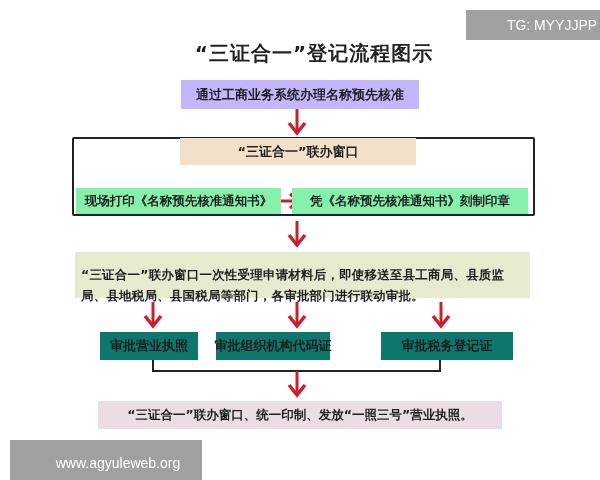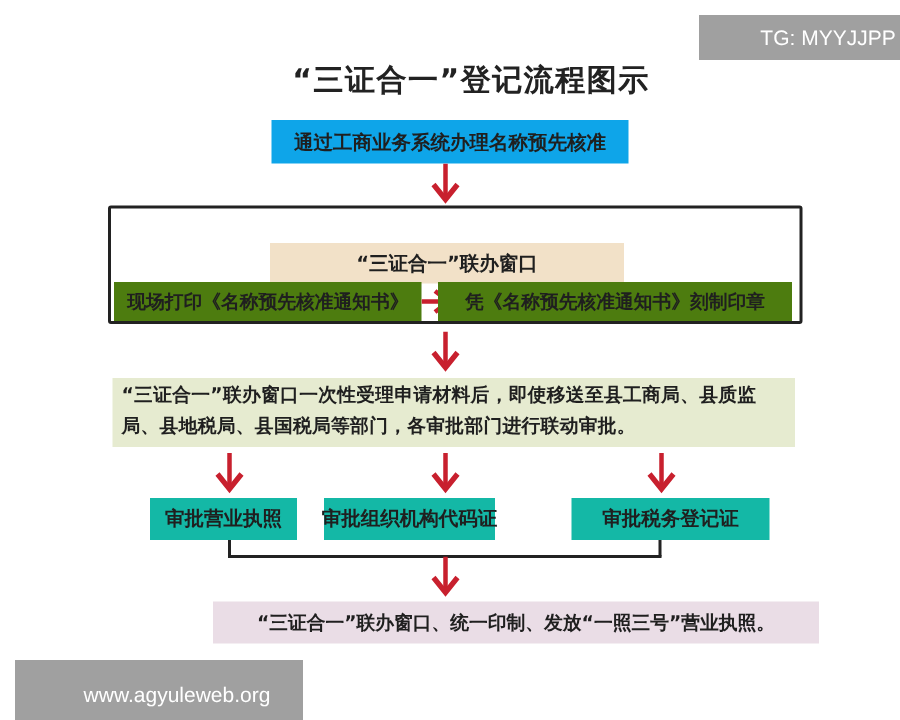"通过工商业务系统办理名称预先核准" .pink { background: #0ea5e9 -> #c4b5fd }
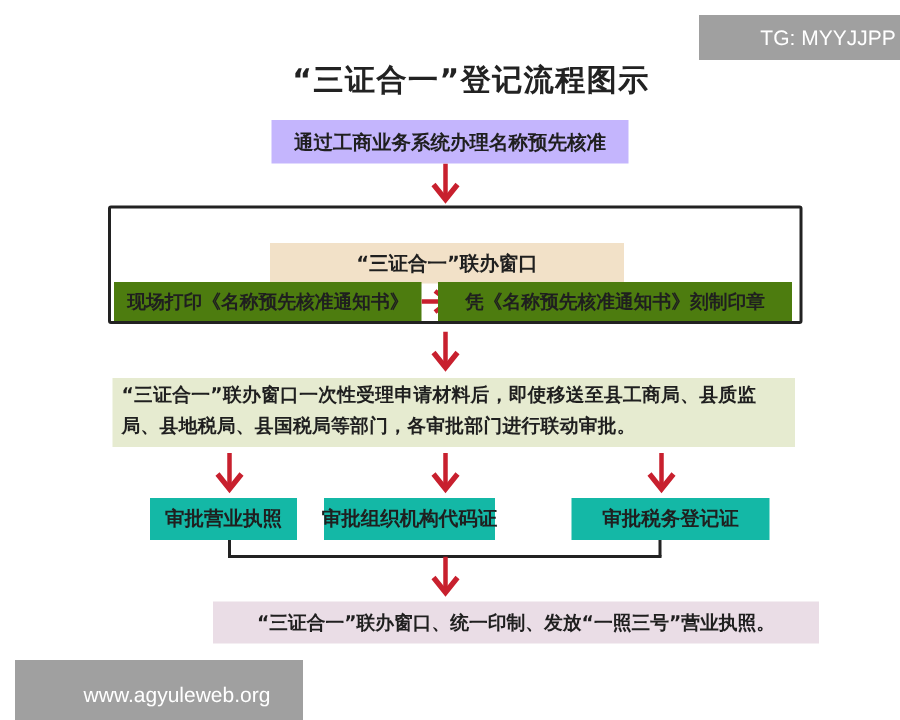"“三证合一”联办窗口" div.box { margin-top: 24px -> none }
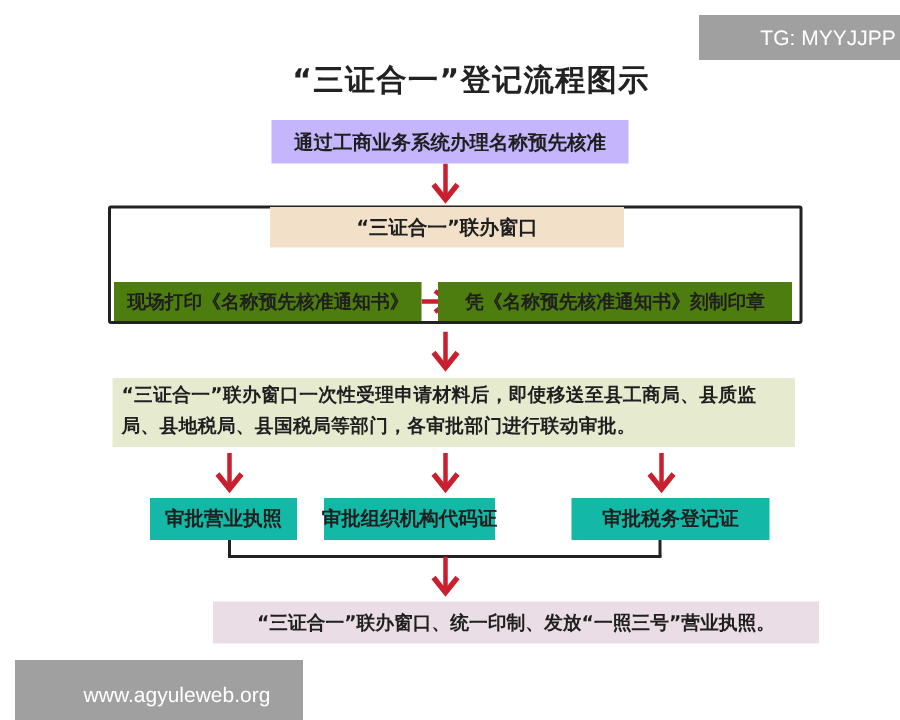"现场打印《名称预先核准通知书》" .green { background: #4d7c0f -> #86efac }
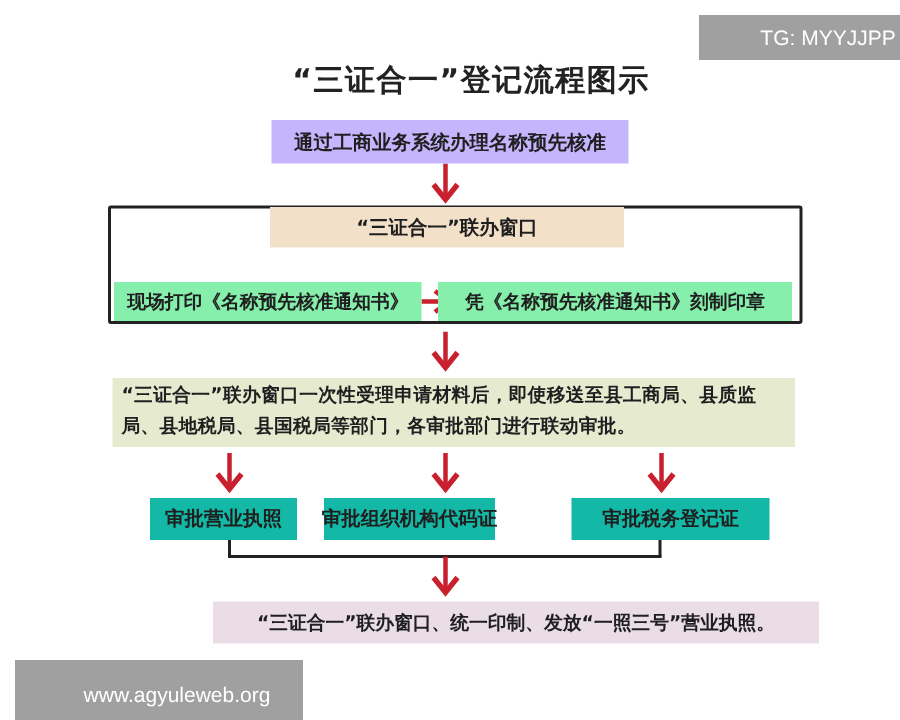"“三证合一”联办窗口一次性受理申请材料后，即使移送至县工商局、县质监局、县地税局" .para { padding: 0 6px -> 12px 6px }
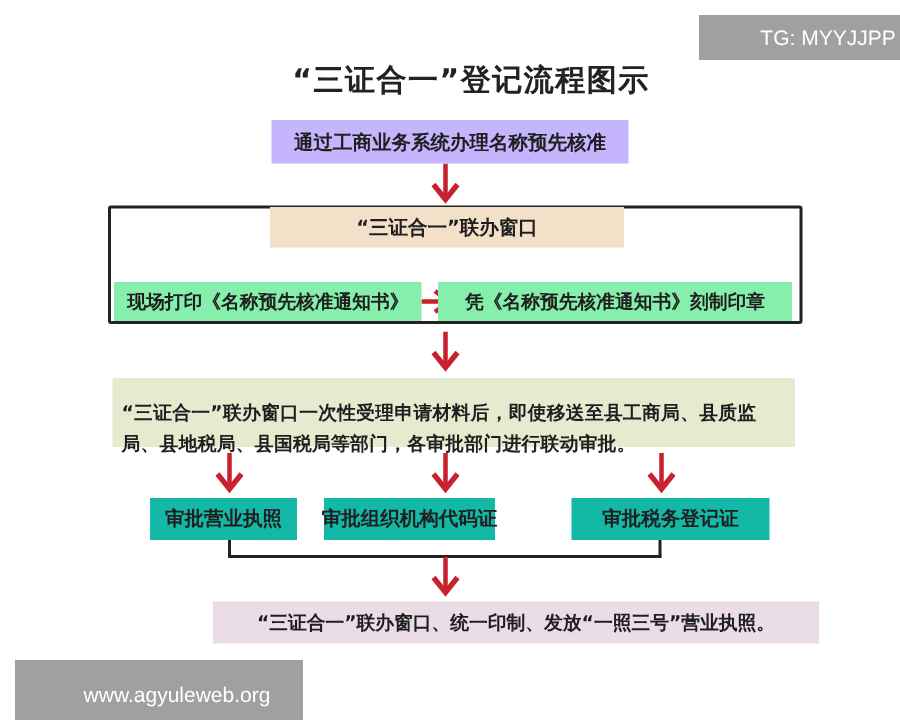"审批营业执照" .blue { background: #14b8a6 -> #0f766e }
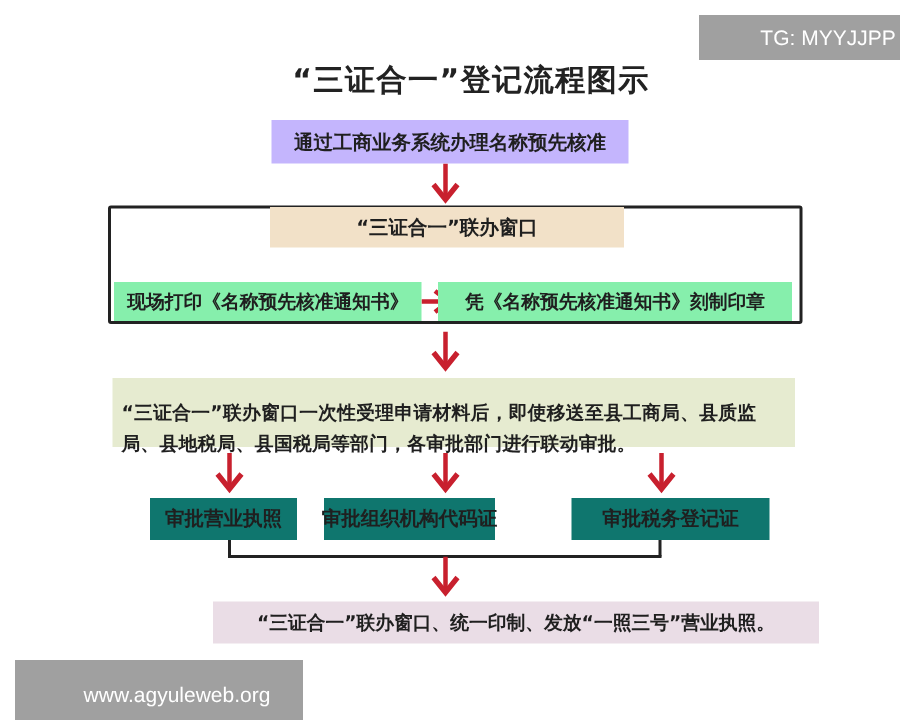"“三证合一”联办窗口、统一印制、发放“一照三号”营业执照。" .purple { margin-left: 44px -> none }
